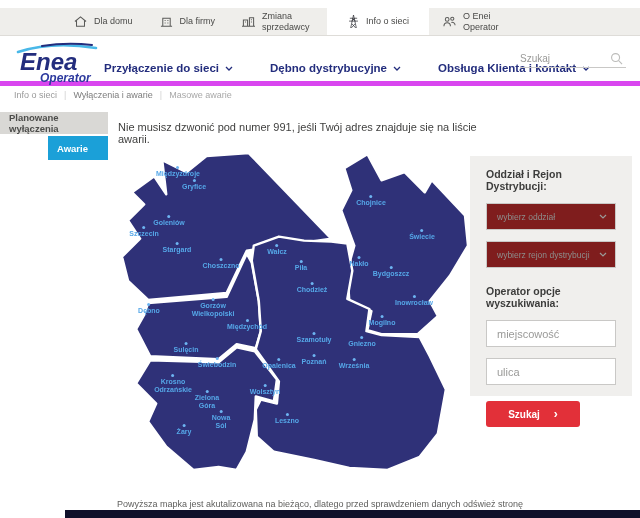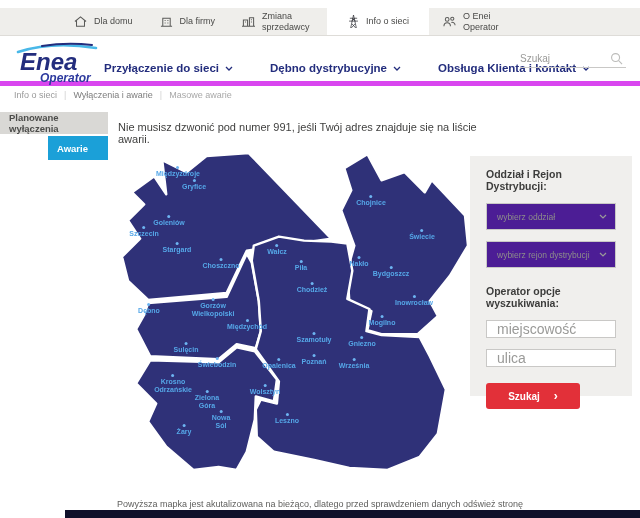"wybierz oddział" .pselect { background: #4c1d95 -> #7f1d1d }
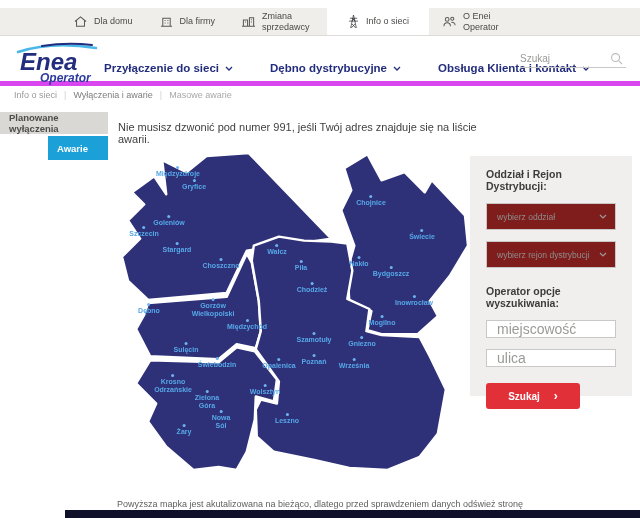"miejscowość" .pinput { font-size: 14px -> 11px; height: 18px -> 27px }
